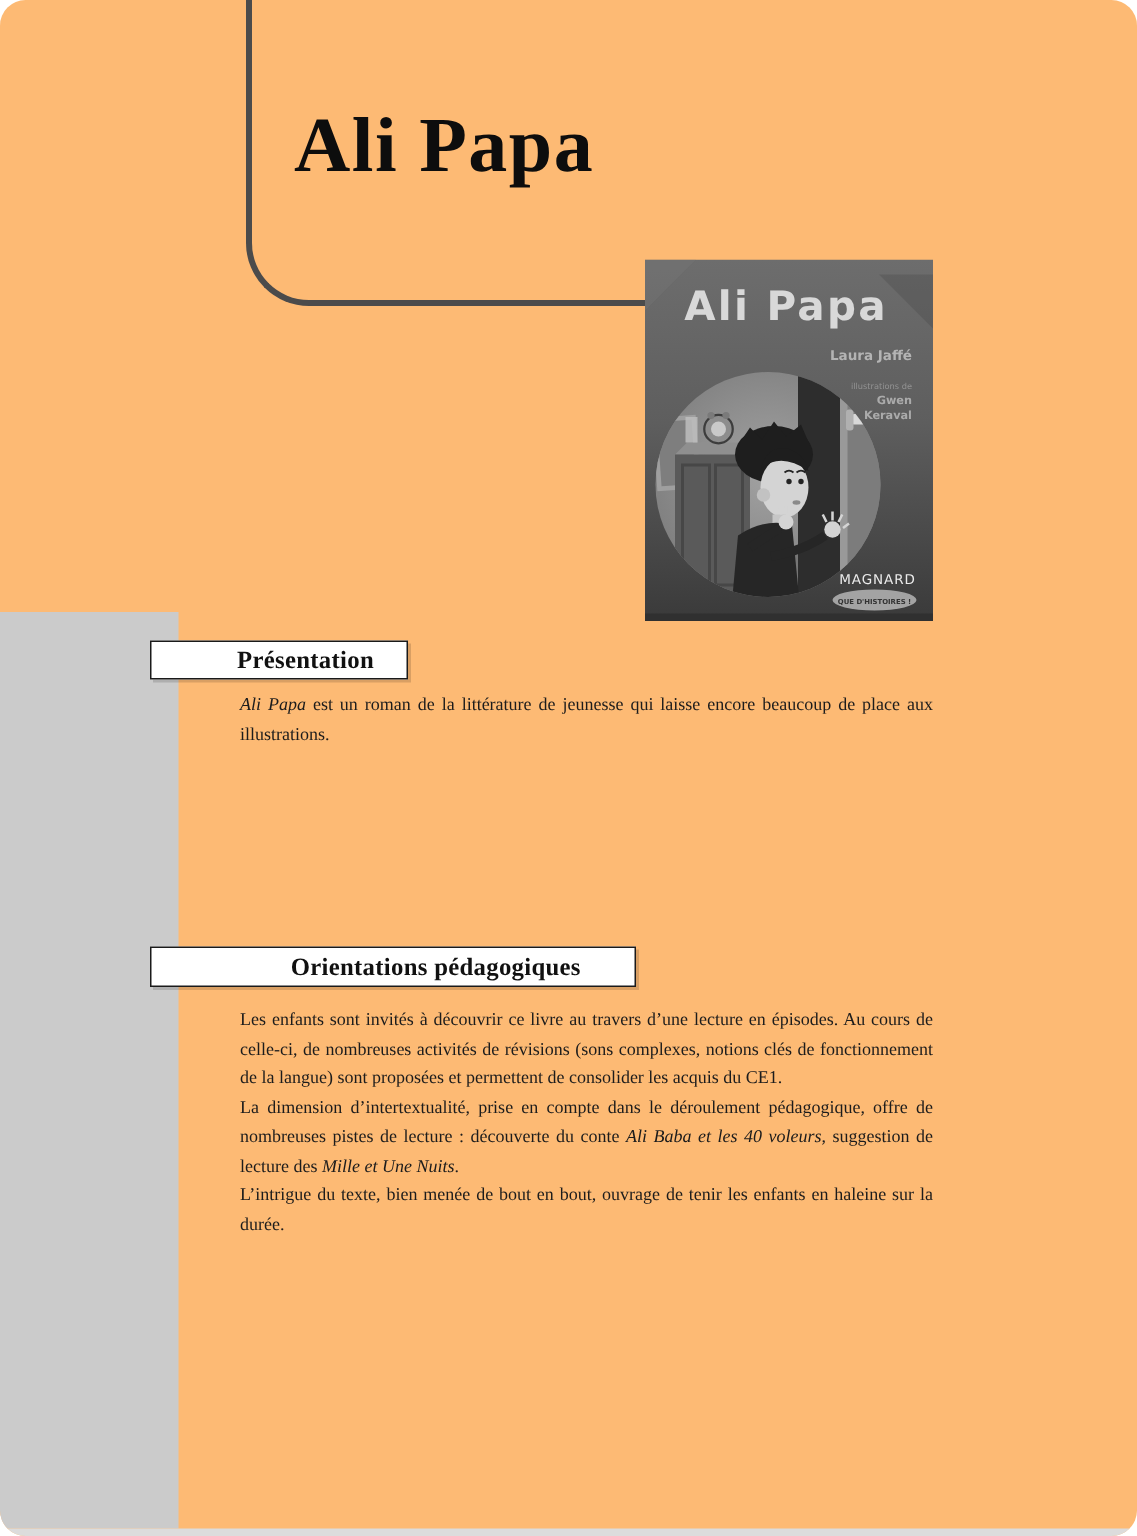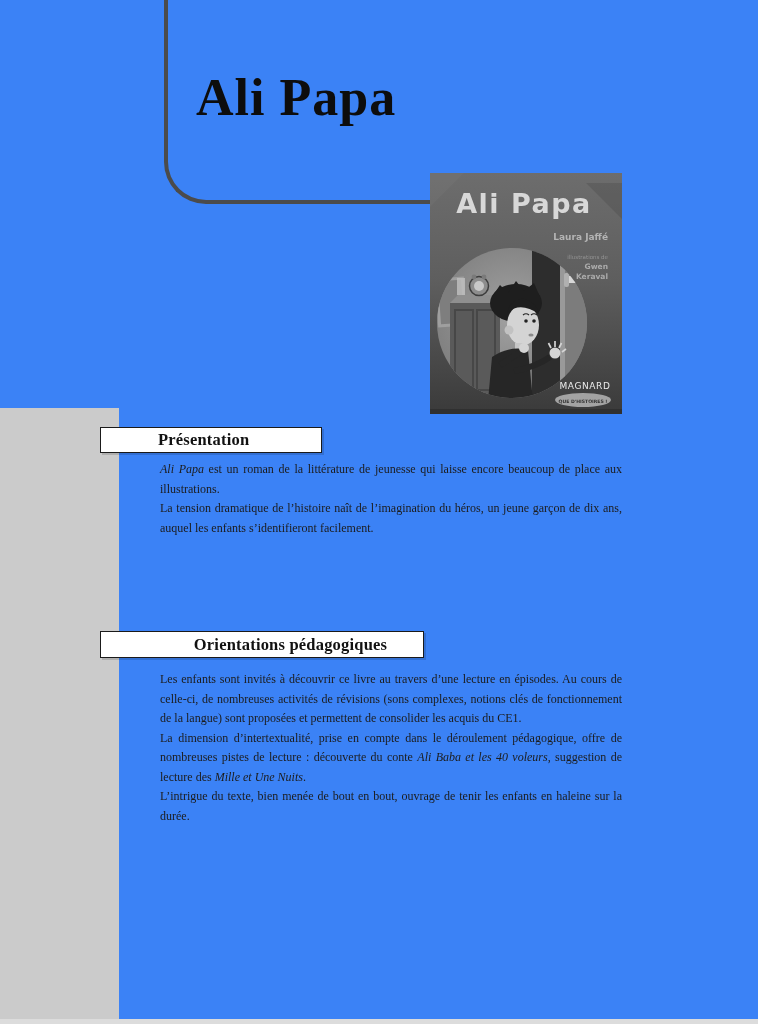"Ali Papa" .page { background: #3b82f6 -> #fdba74; border-radius: none -> 17px }
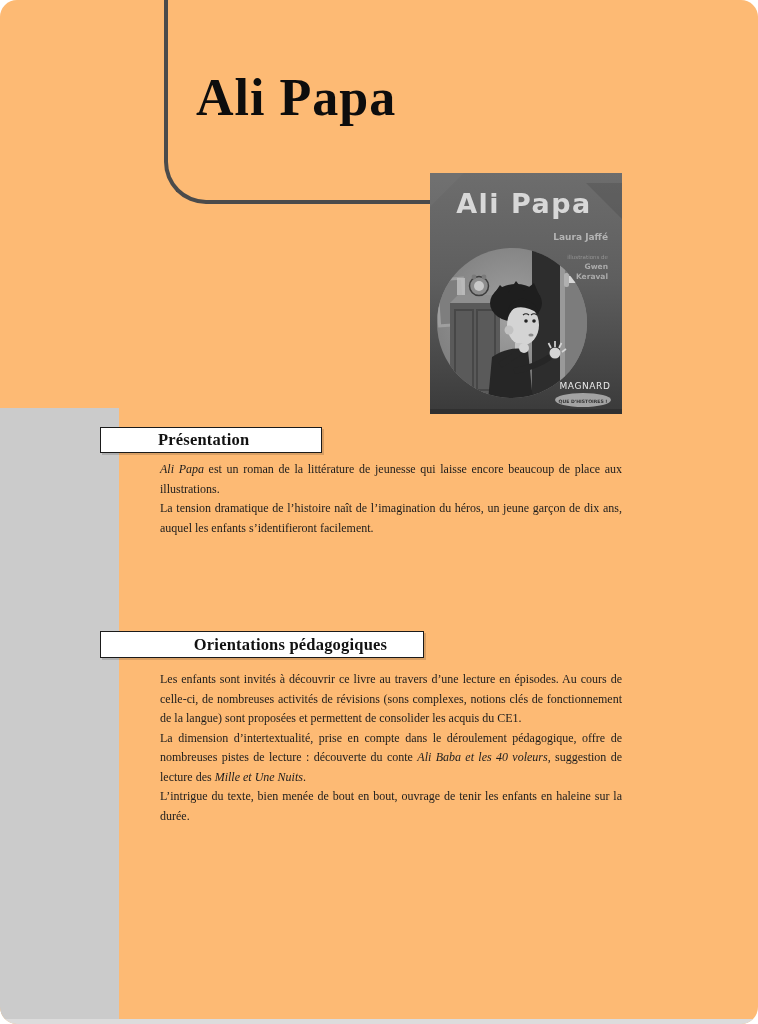"Présentation" .box-presentation { width: 222px -> 172px }
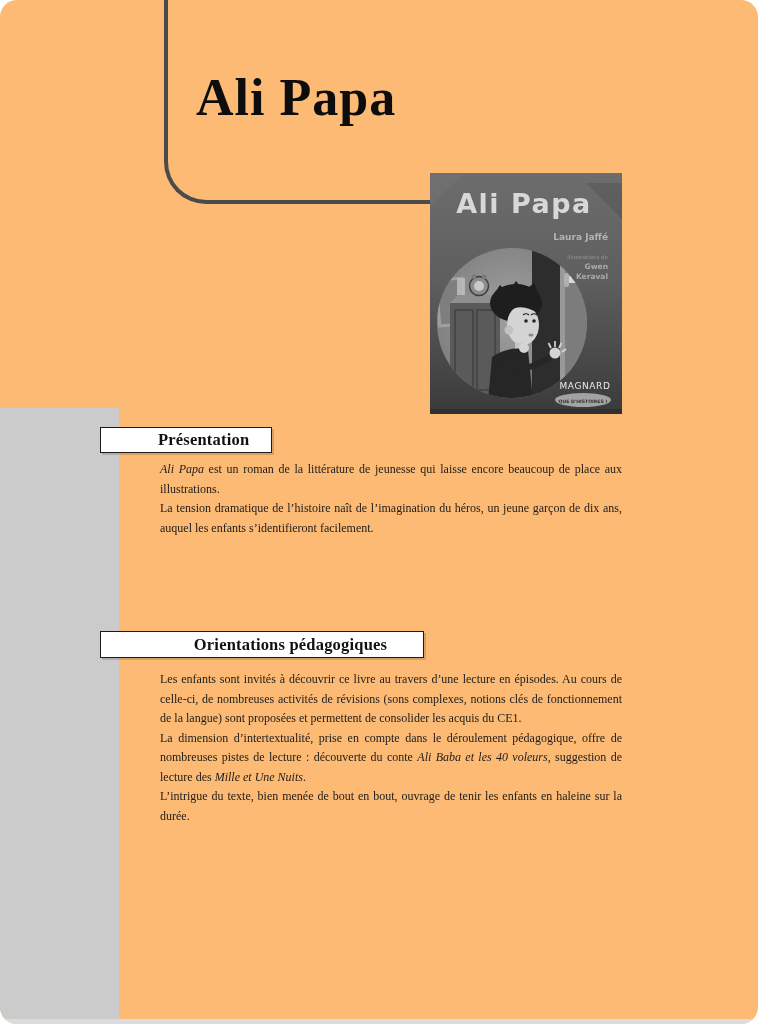"La tension dramatique de l’histoire" p.para { html: <p><span>La tension dramatique de l’histoire naît de l’imagination du héros, un jeune garçon de dix ans, auquel les enfants s’identifieront facilement.</span></p> -> none }
